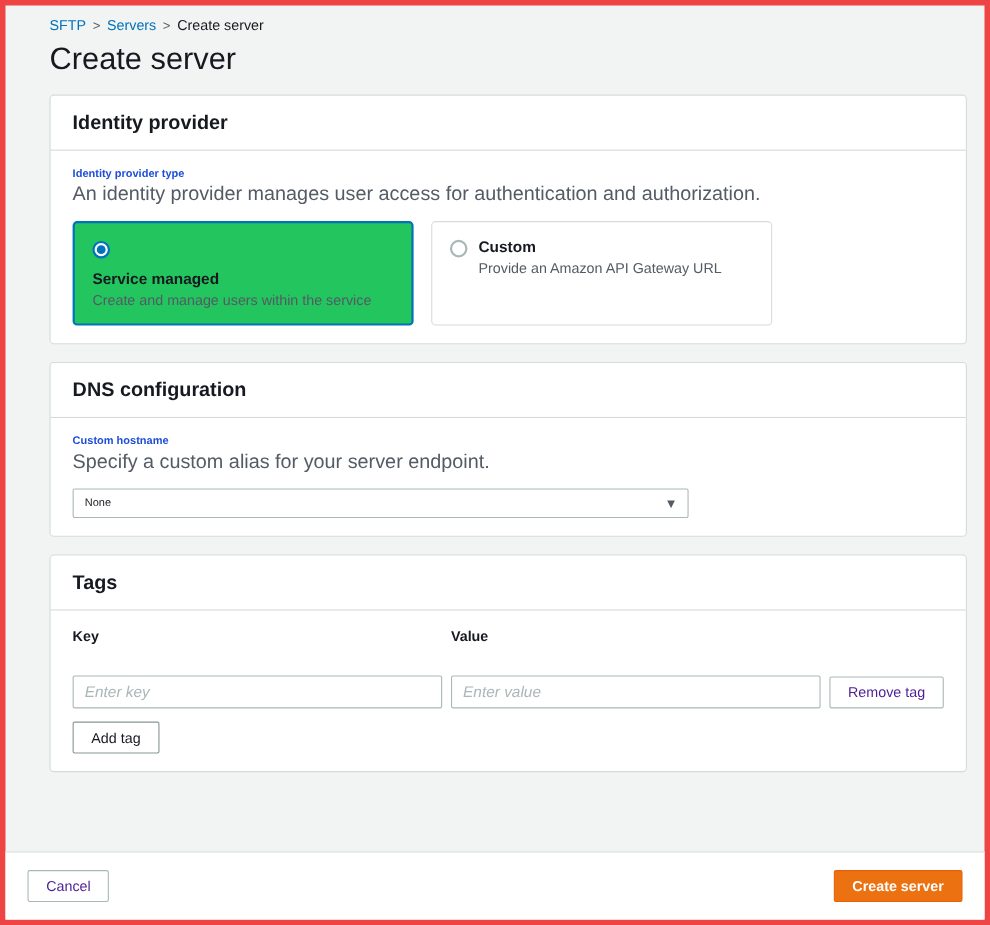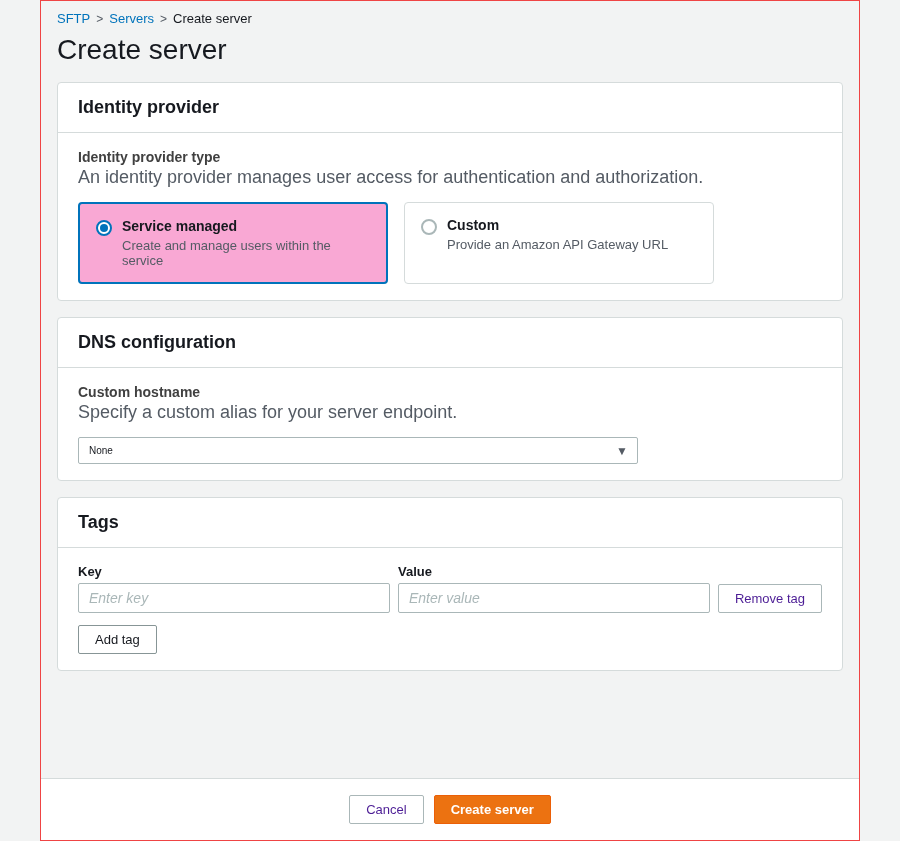"SFTP" .page-wrapper { border: 1px solid #ef4444 -> 5px solid #ef4444; padding-left: none -> 24px; width: 820px -> 900px }
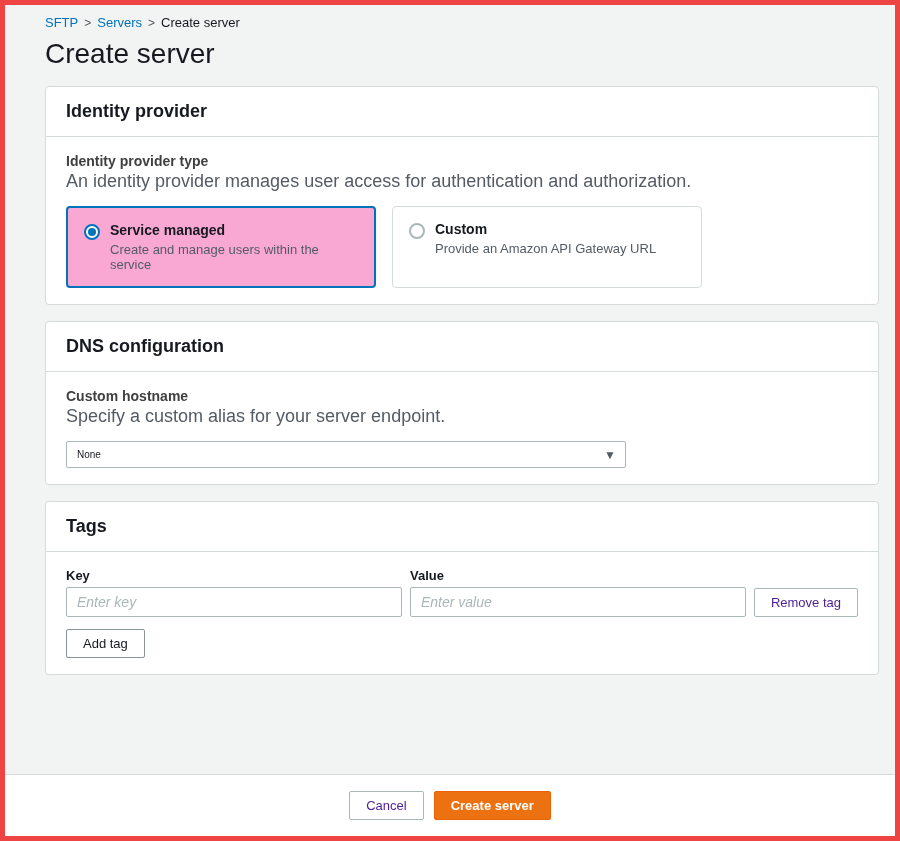"Identity provider type" .field-label { color: #404040 -> #1d4ed8; font-size: 14px -> 10px }
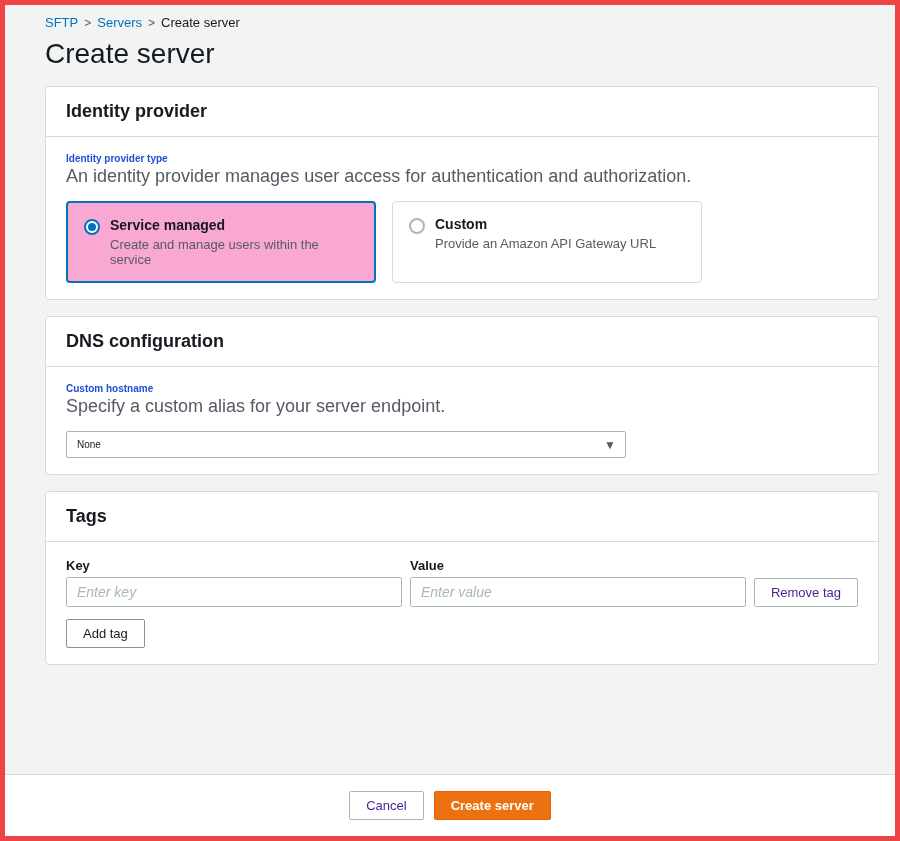"Service managed" .radio-option.selected { background: #f9a8d4 -> #22c55e; flex-direction: none -> column }
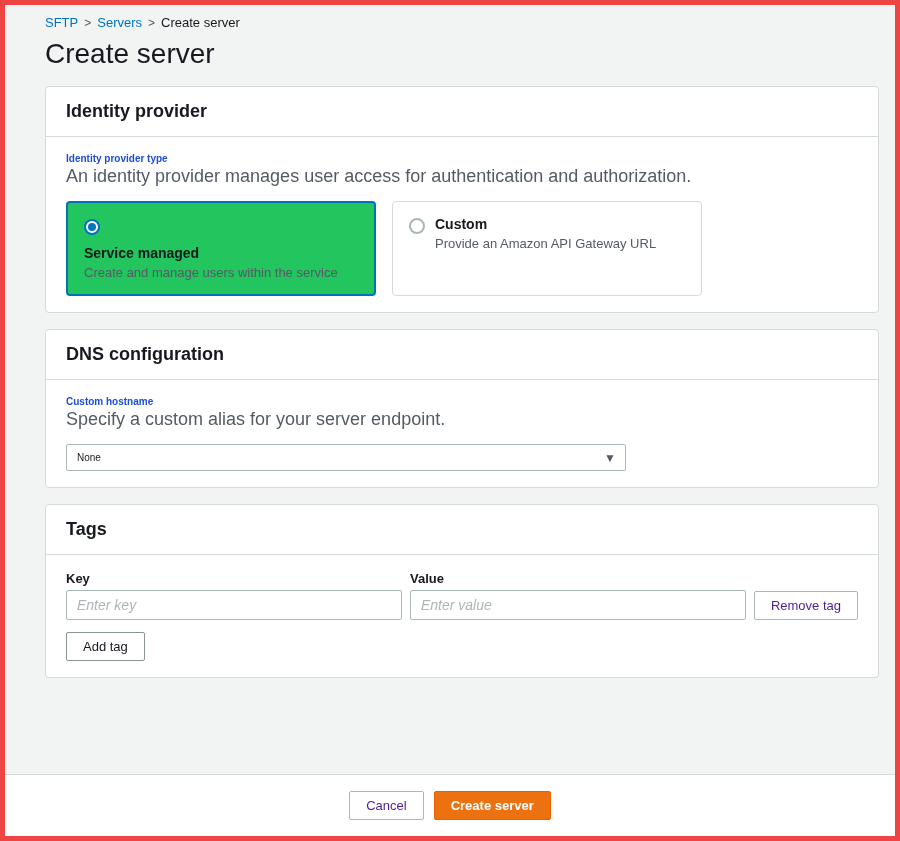"Enter key" .text-input { margin-top: none -> 24px }
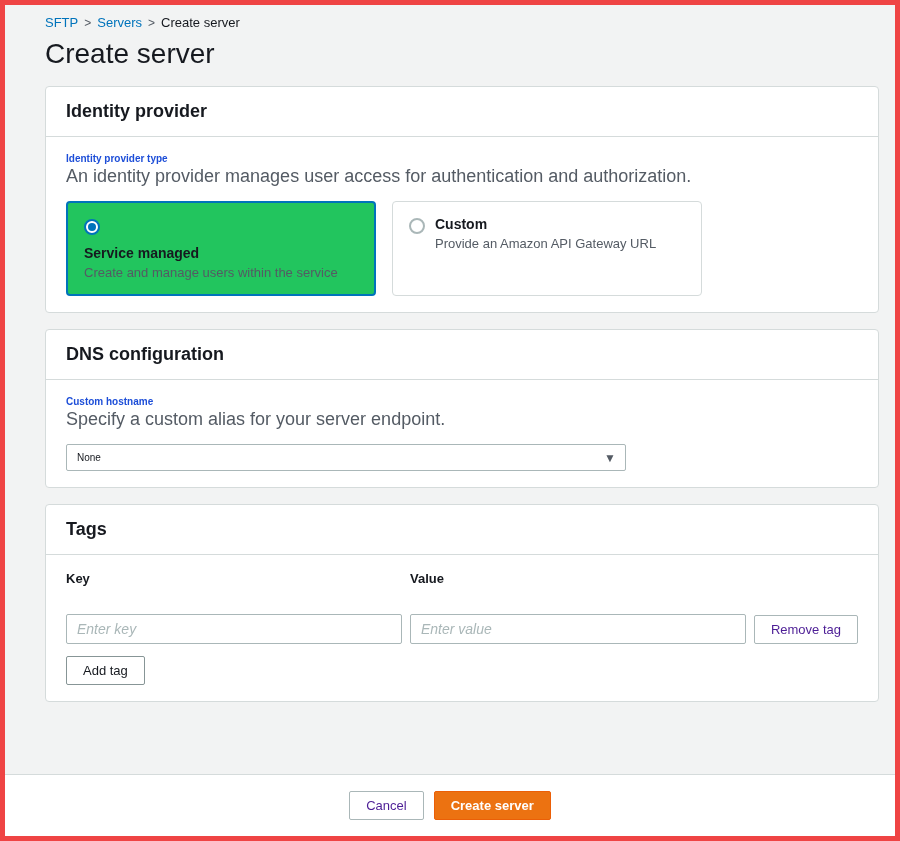"Cancel" .footer-actions { justify-content: center -> space-between }
